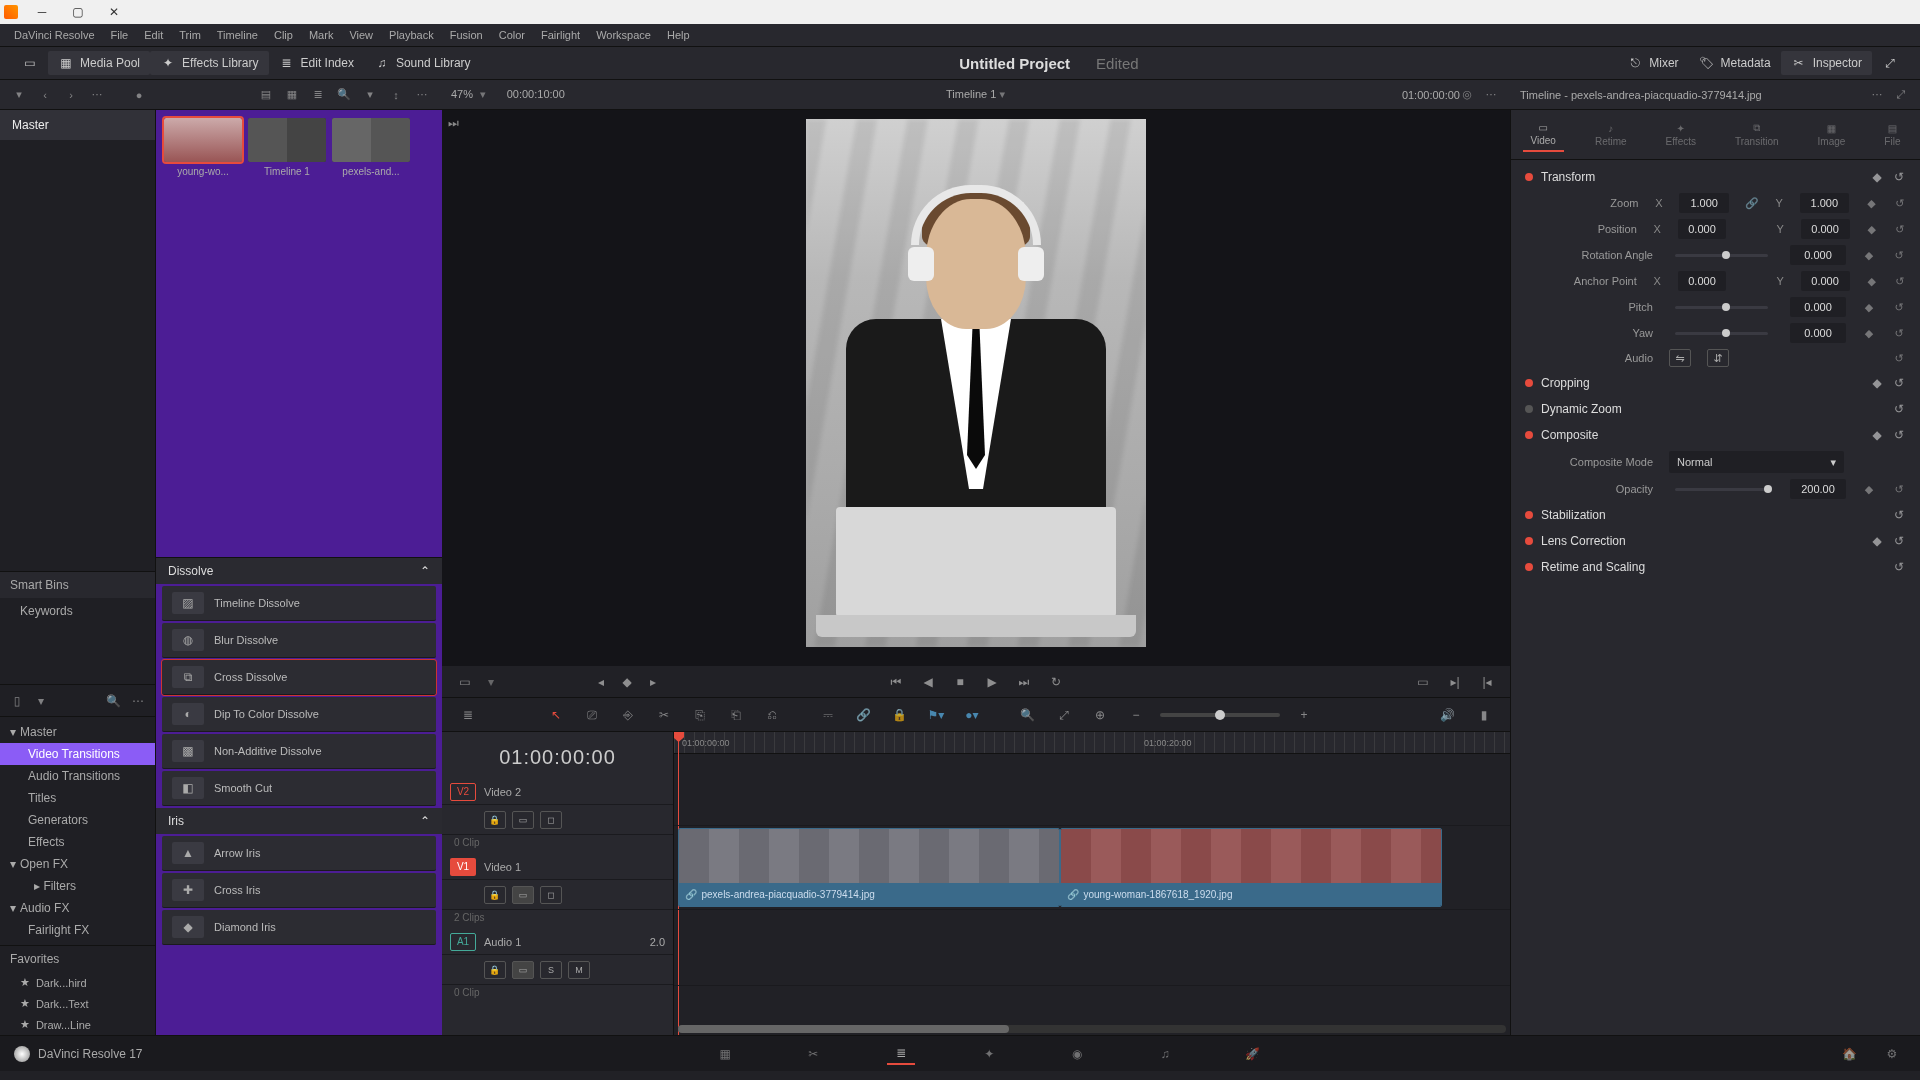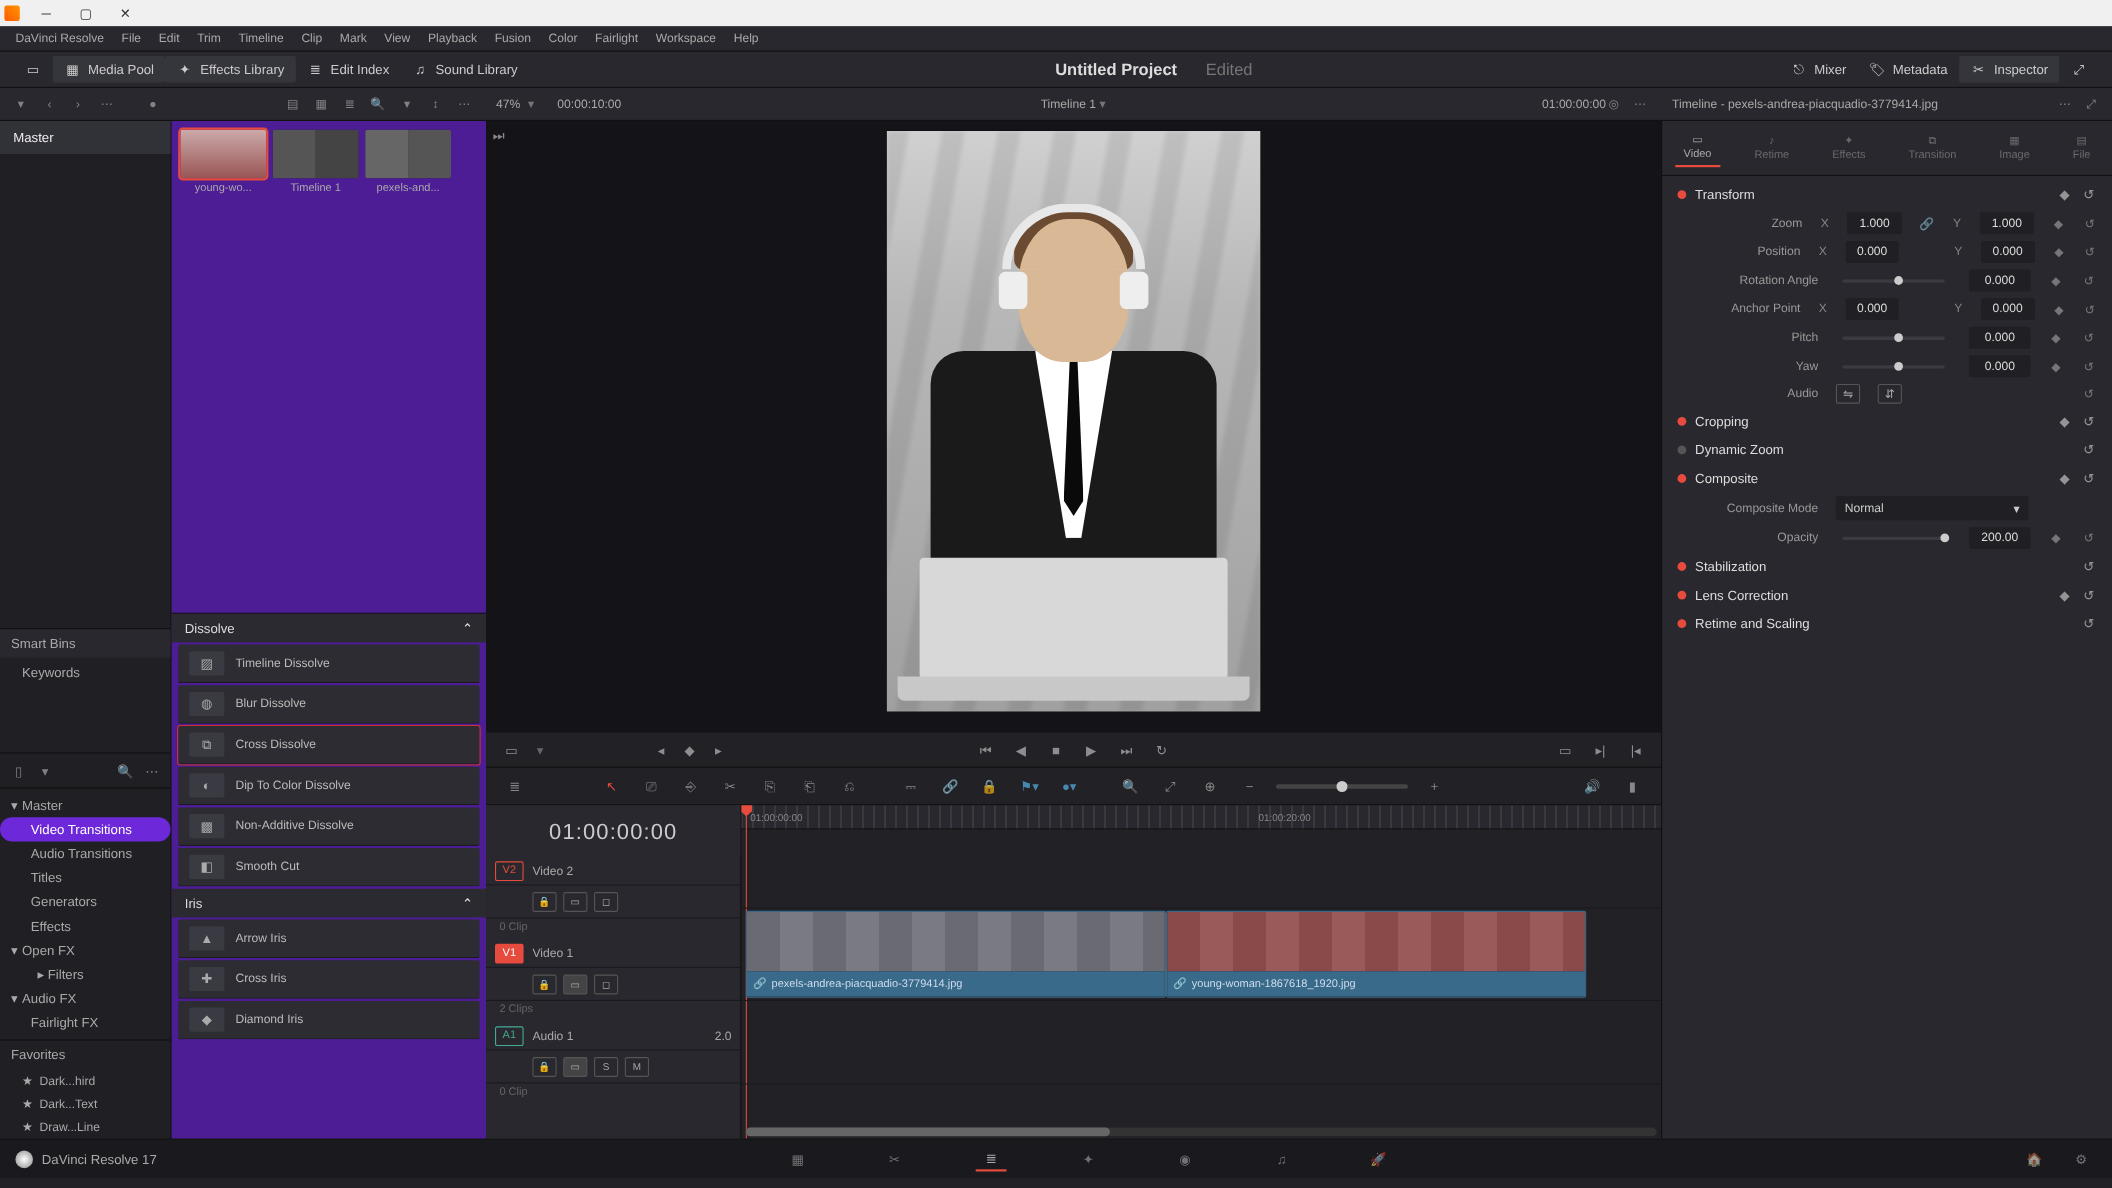"Video Transitions" .fx-item.active { background: #6d28d9 -> #8b5cf6; border-radius: 11px -> none }
